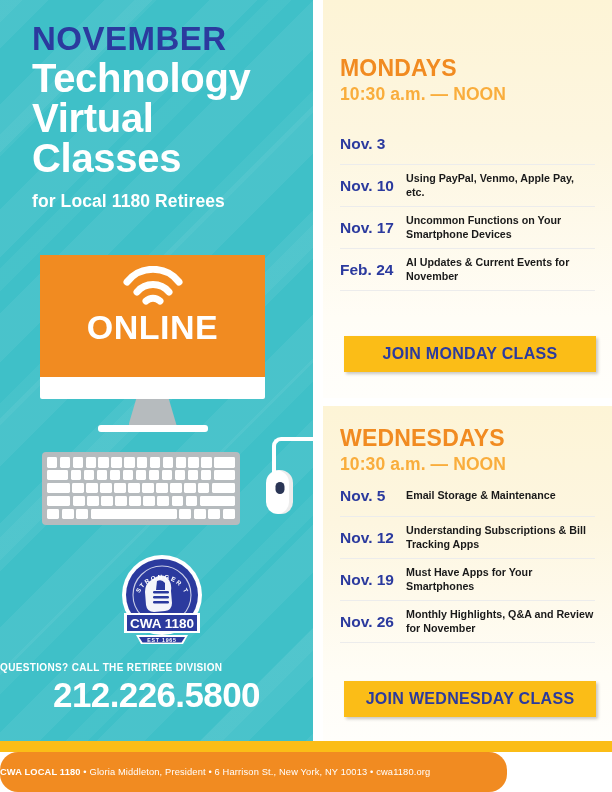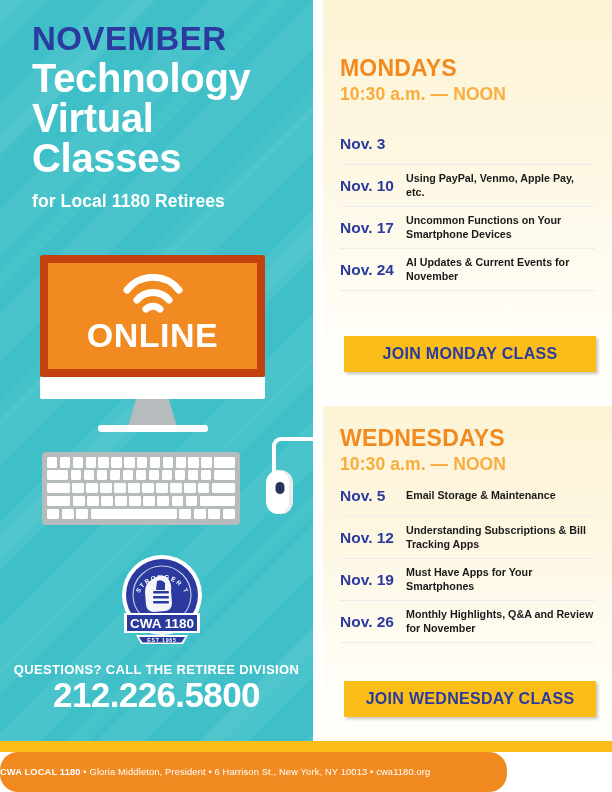"Nov. 24" div.row-date { text: Nov -> Feb }
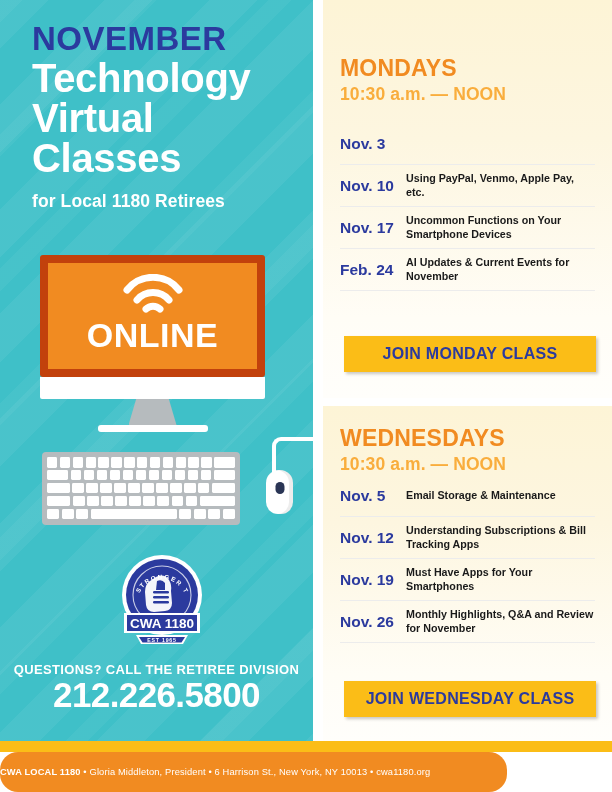"ONLINE" .mon-screen { background: #c2410c -> #fef9c3; border-radius: 3px -> 12px; padding: 8px -> 0 }
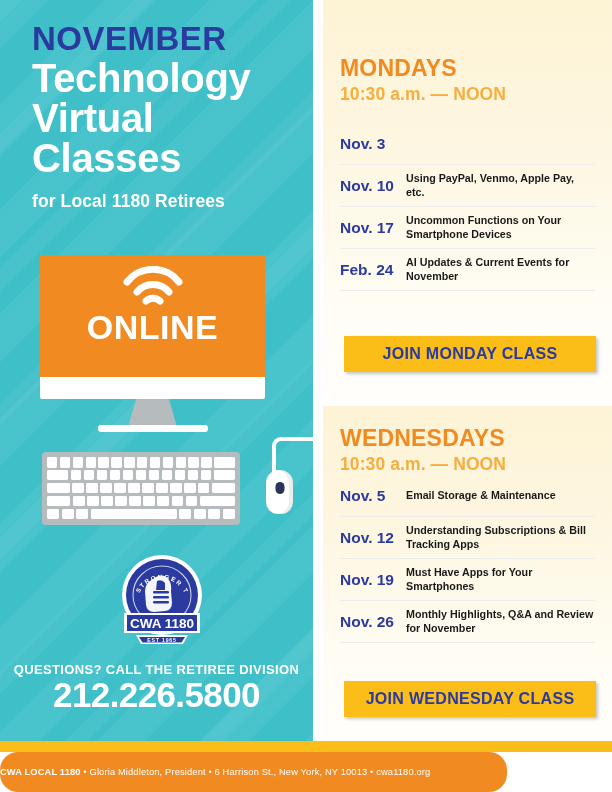"QUESTIONS? CALL THE RETIREE DIVISION" .phone-label { font-size: 13px -> 10px; text-align: center -> none }
